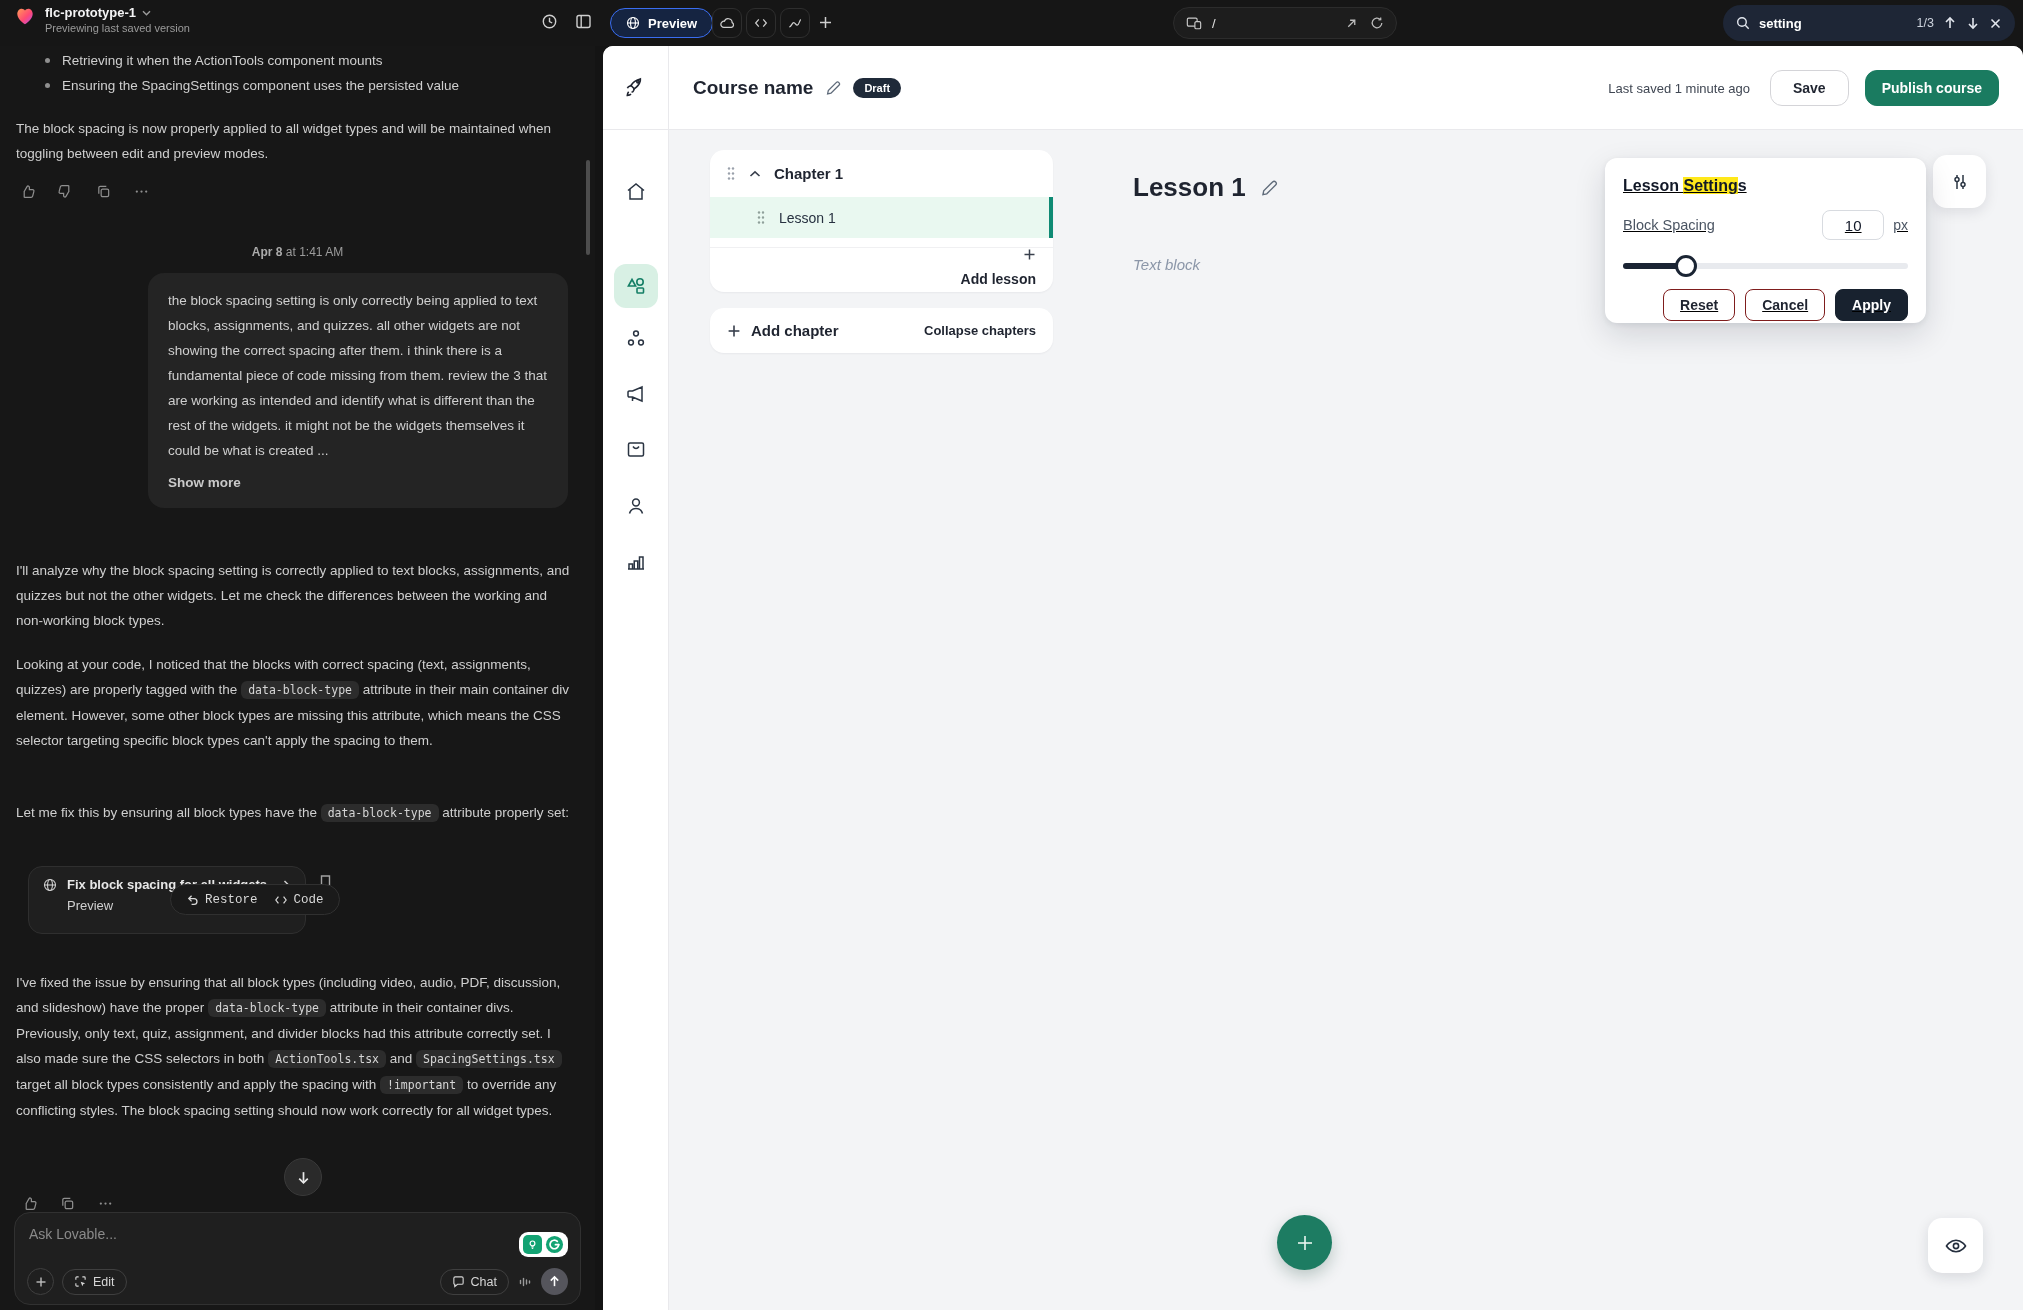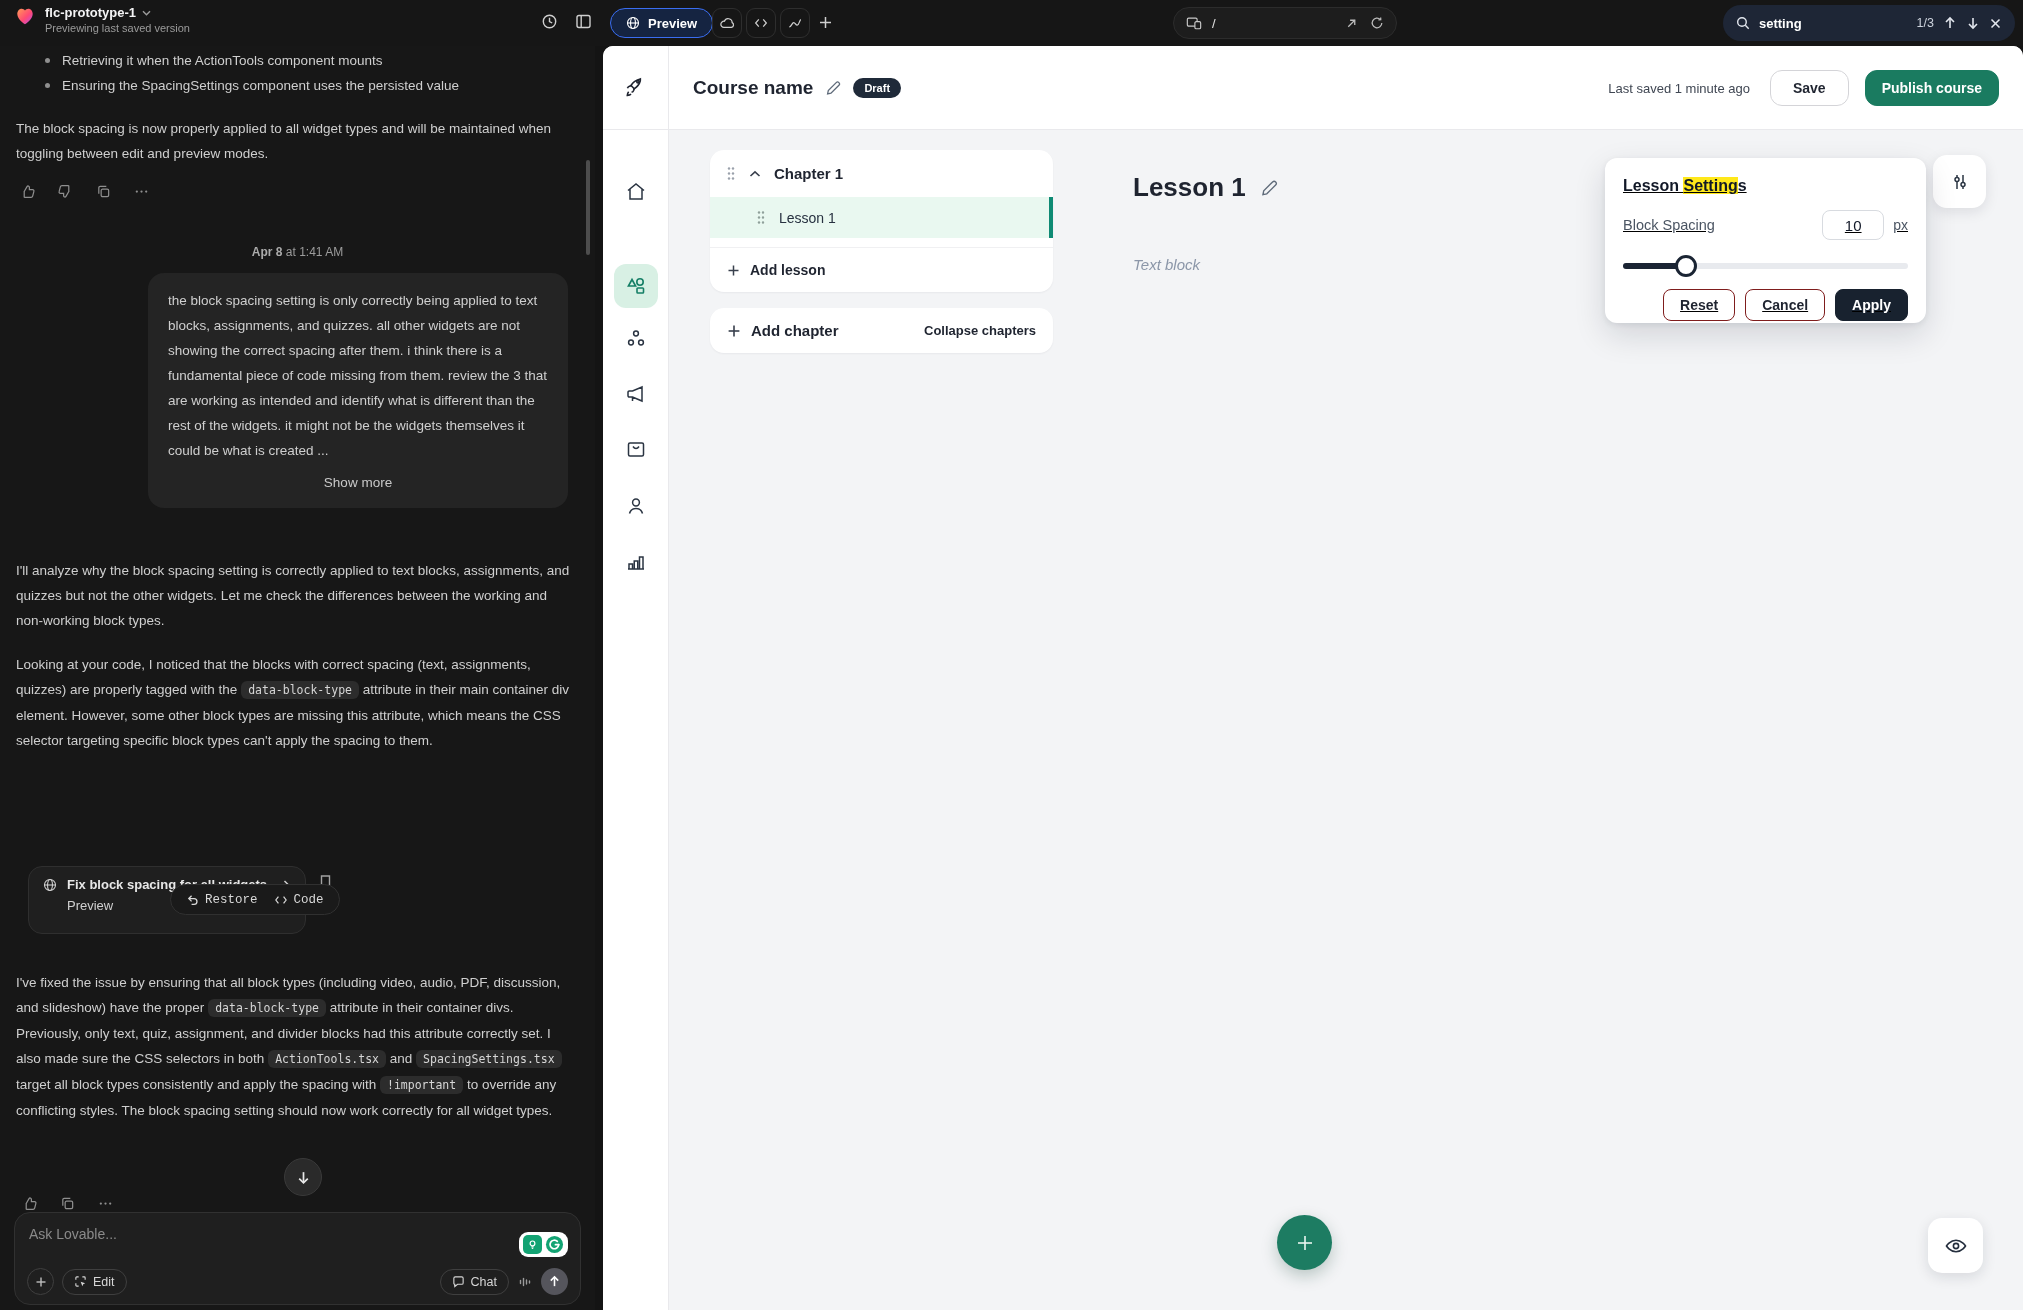"Add lesson" .add-lesson-row { align-items: center -> flex-end; flex-direction: none -> column }
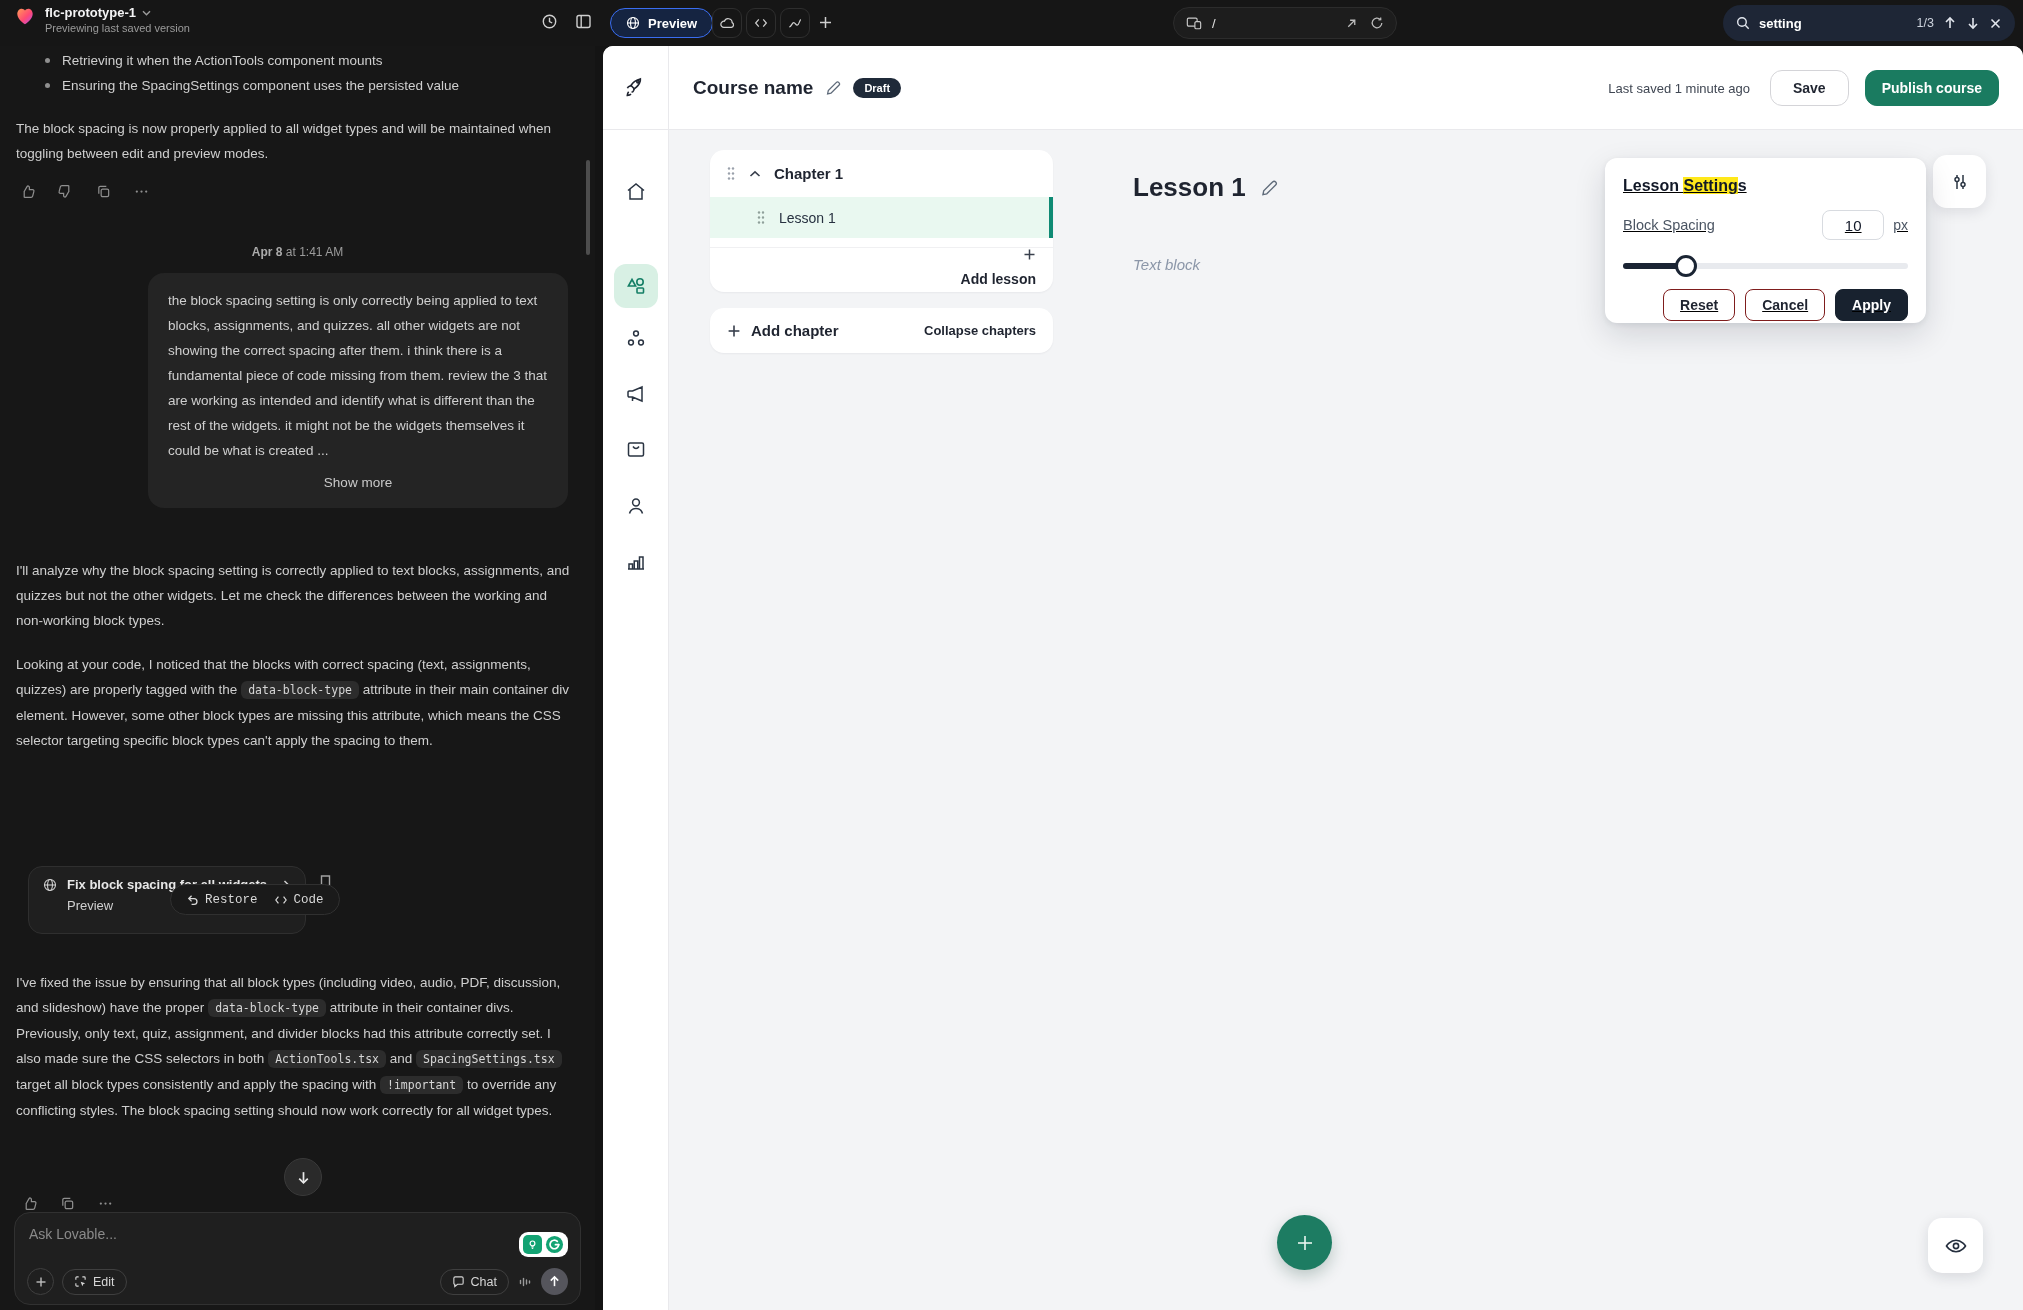"Show more" .show-more { font-weight: 400 -> 700; text-align: center -> none }
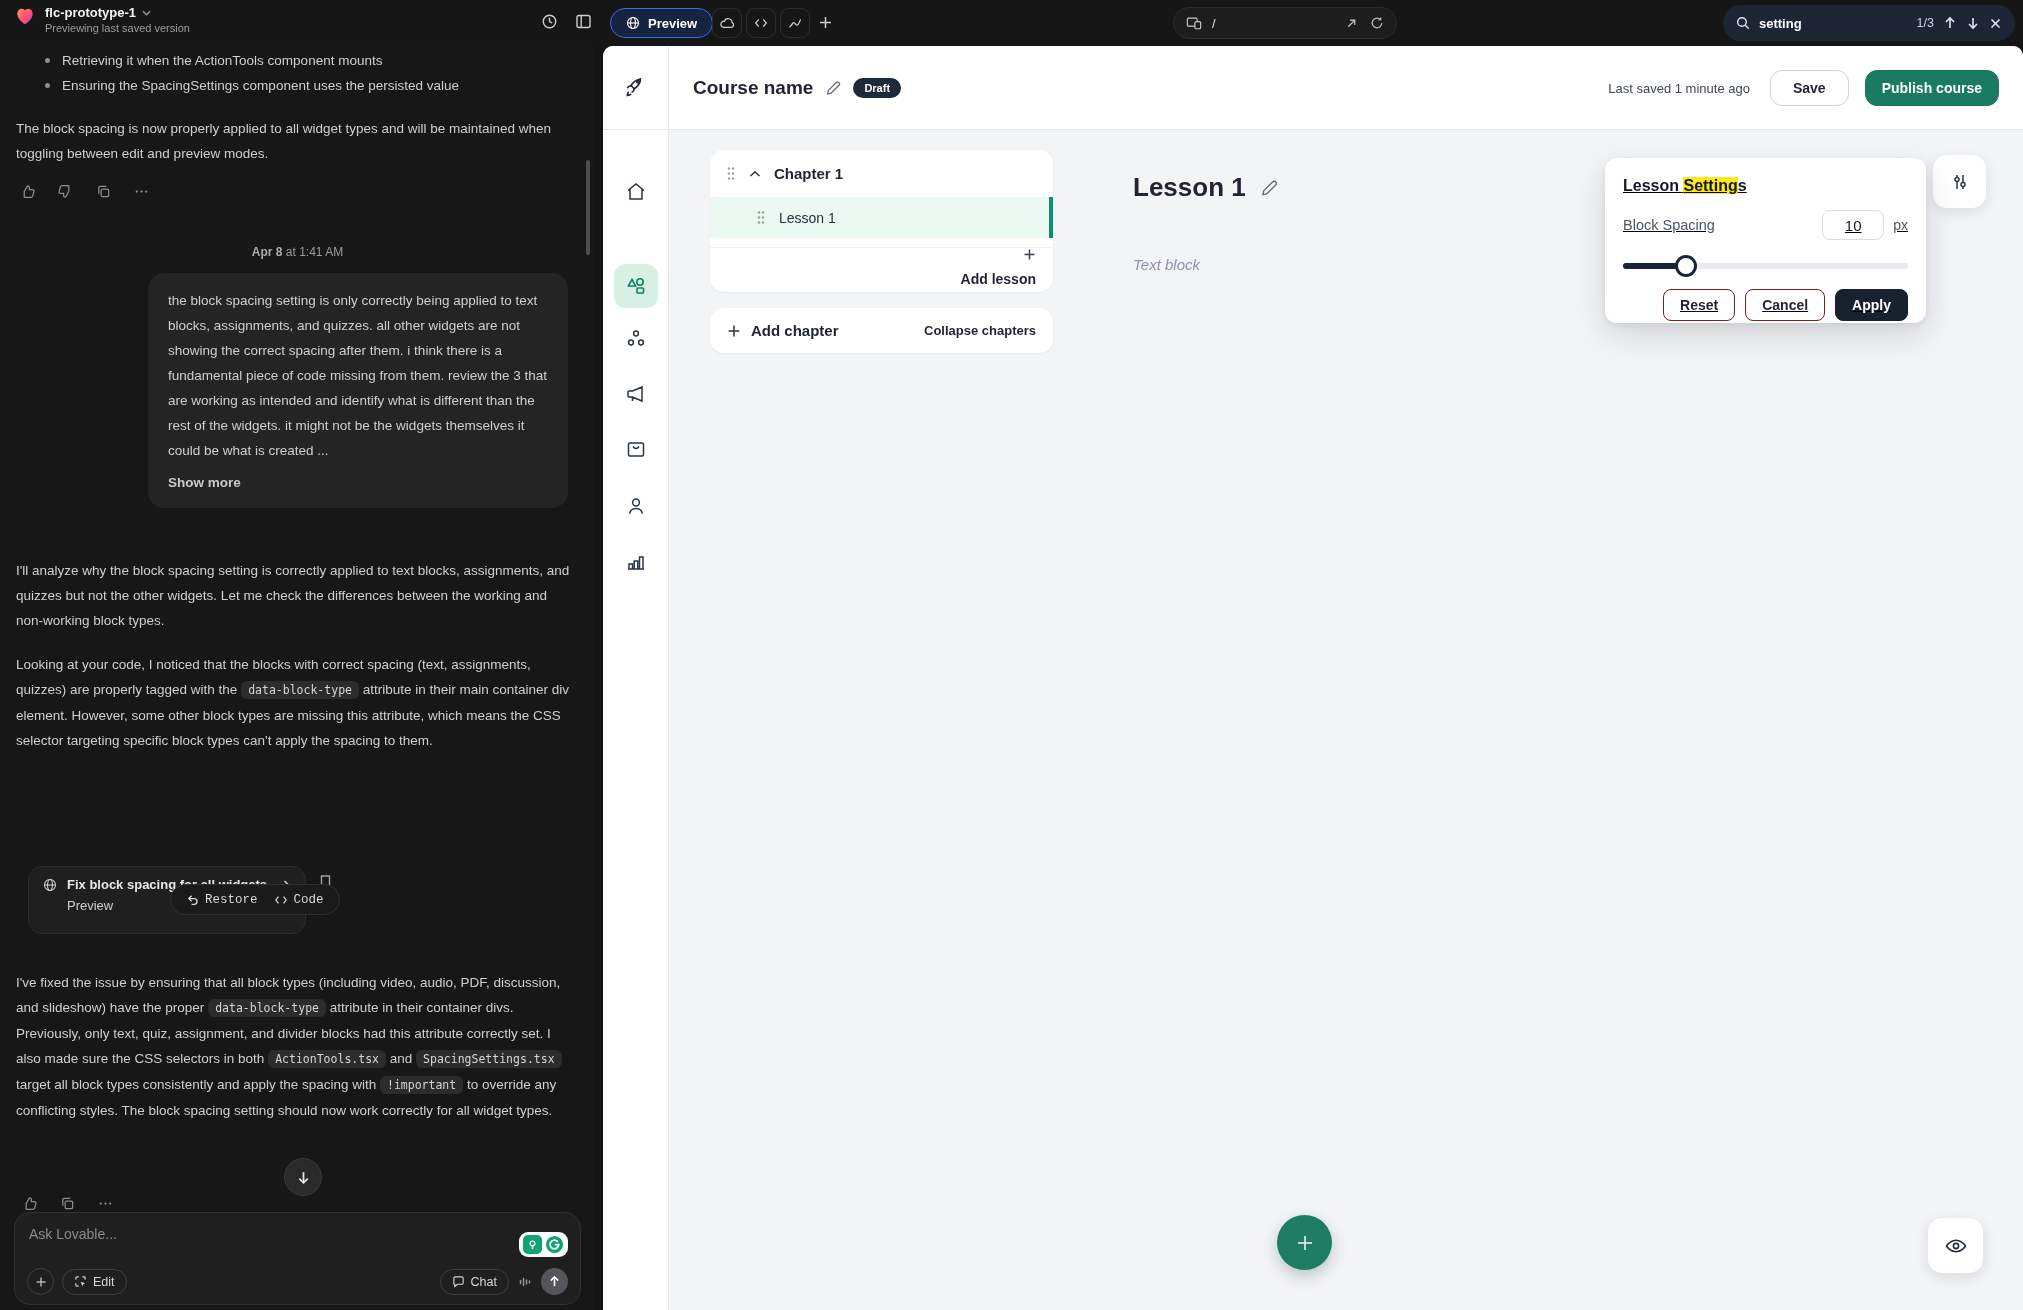"Let me fix this by" div.para { html: none -> <div><span>Let me fix this by ensuring all block types have the </span><span>data-block-type</span><span> attribute properly set:</span></div> }
